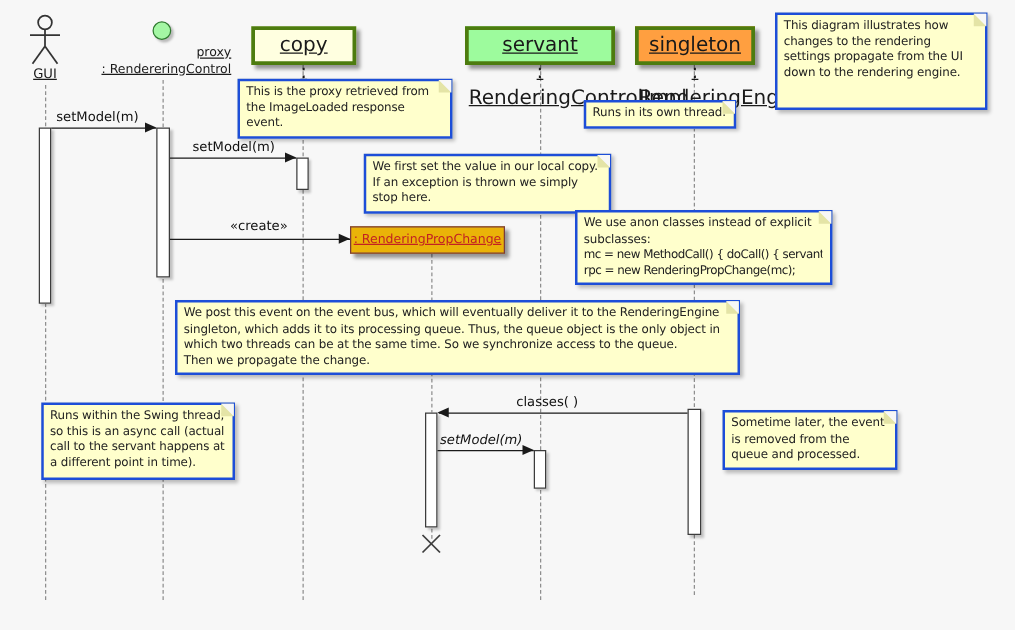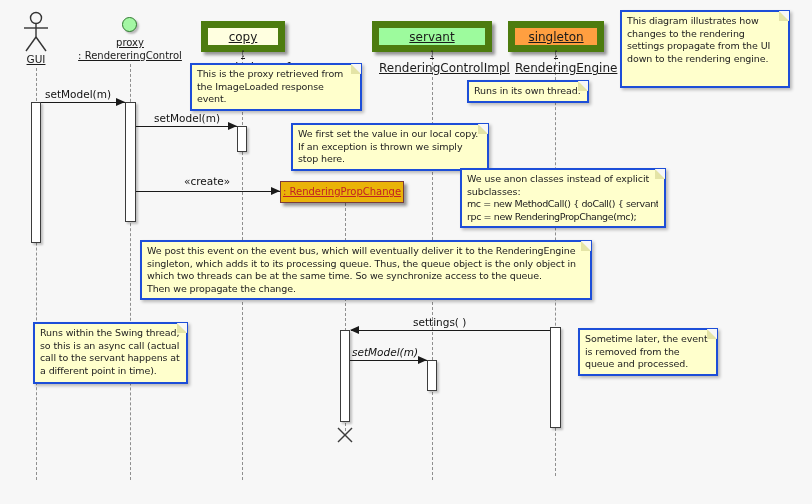"proxy" .hdr2 { text-align: center -> right }
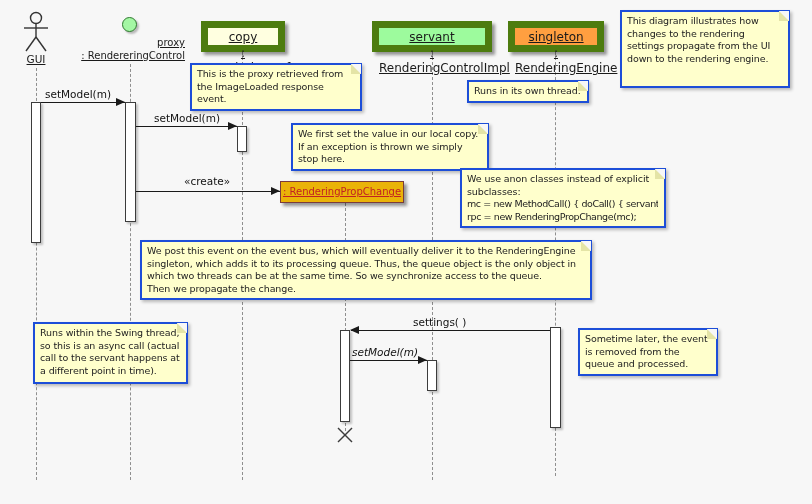"copy" .objbox { border: 7px solid #4d7c0f -> 3px solid #4d7c0f; font-size: 12px -> 16px }
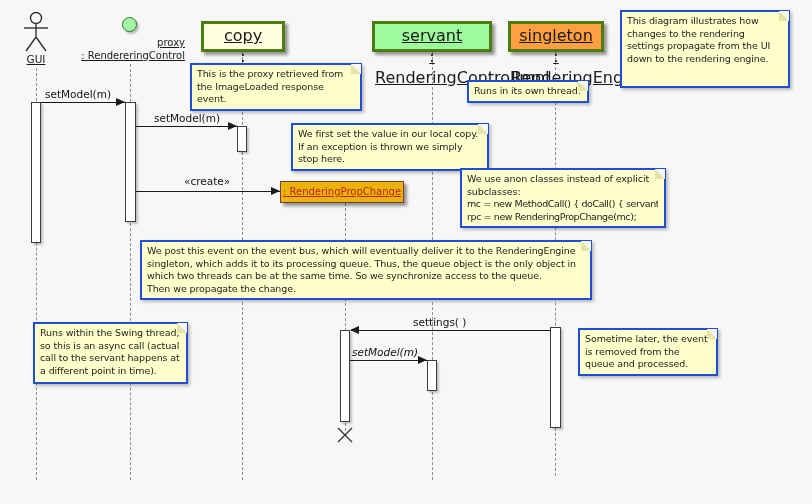"settings( )" div.msg-label { text: settings -> classes }
